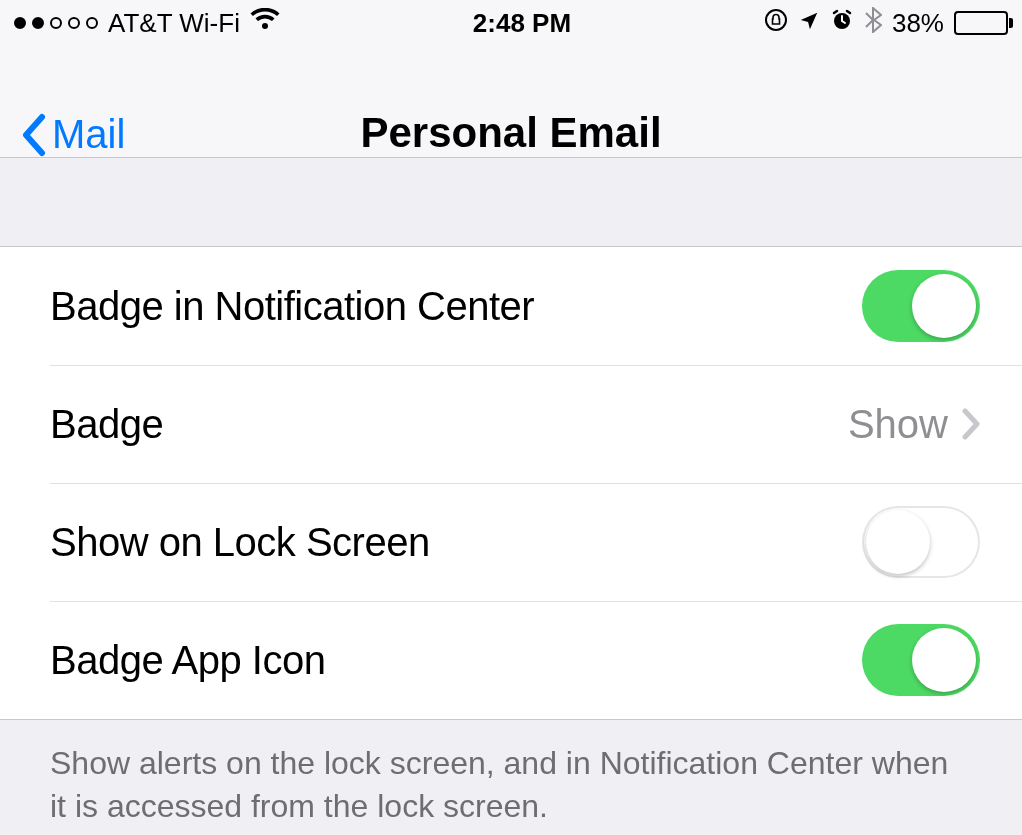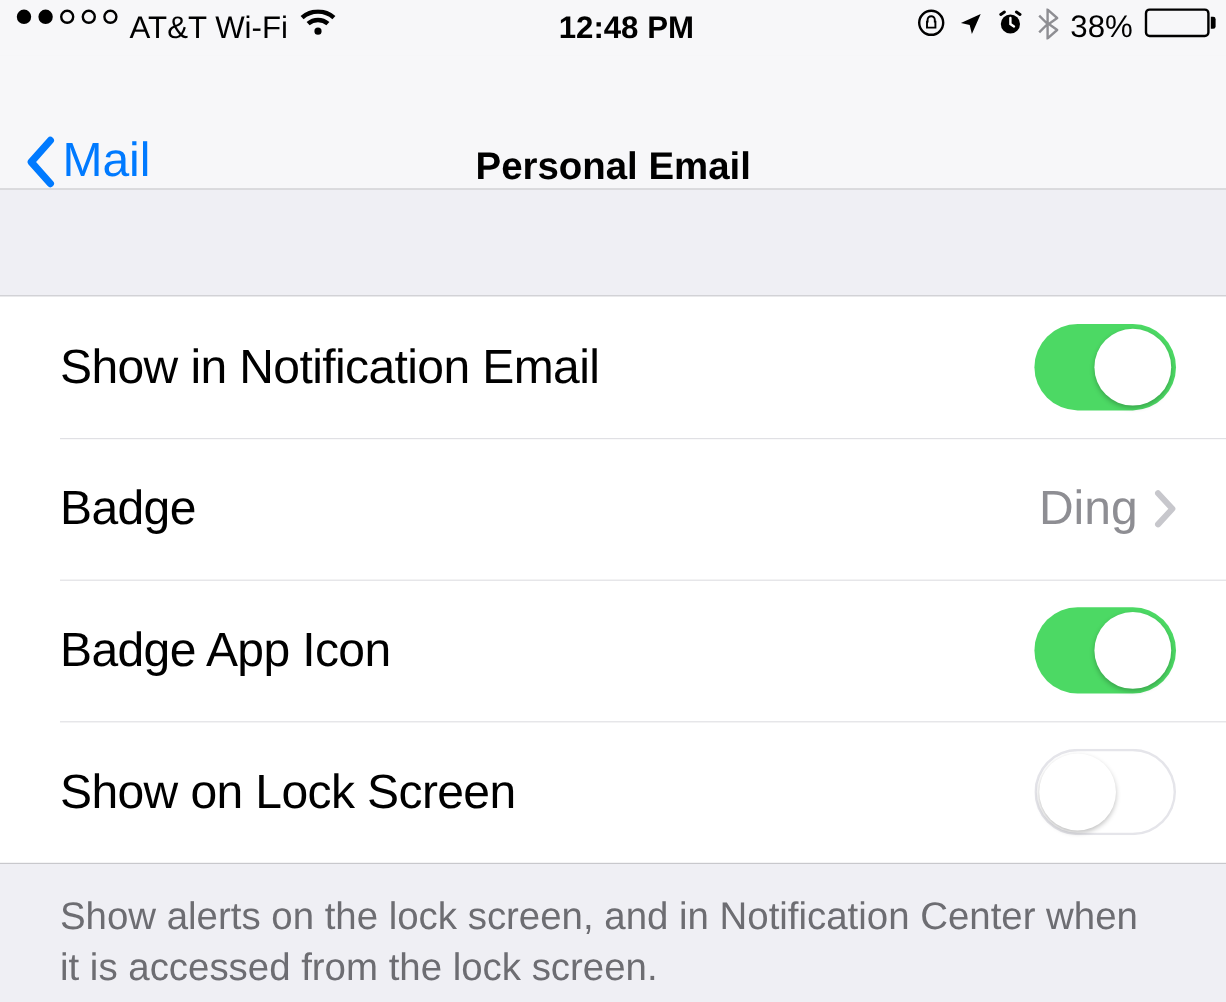"AT&T Wi-Fi" .status-left, .status-right { align-items: flex-start -> center }
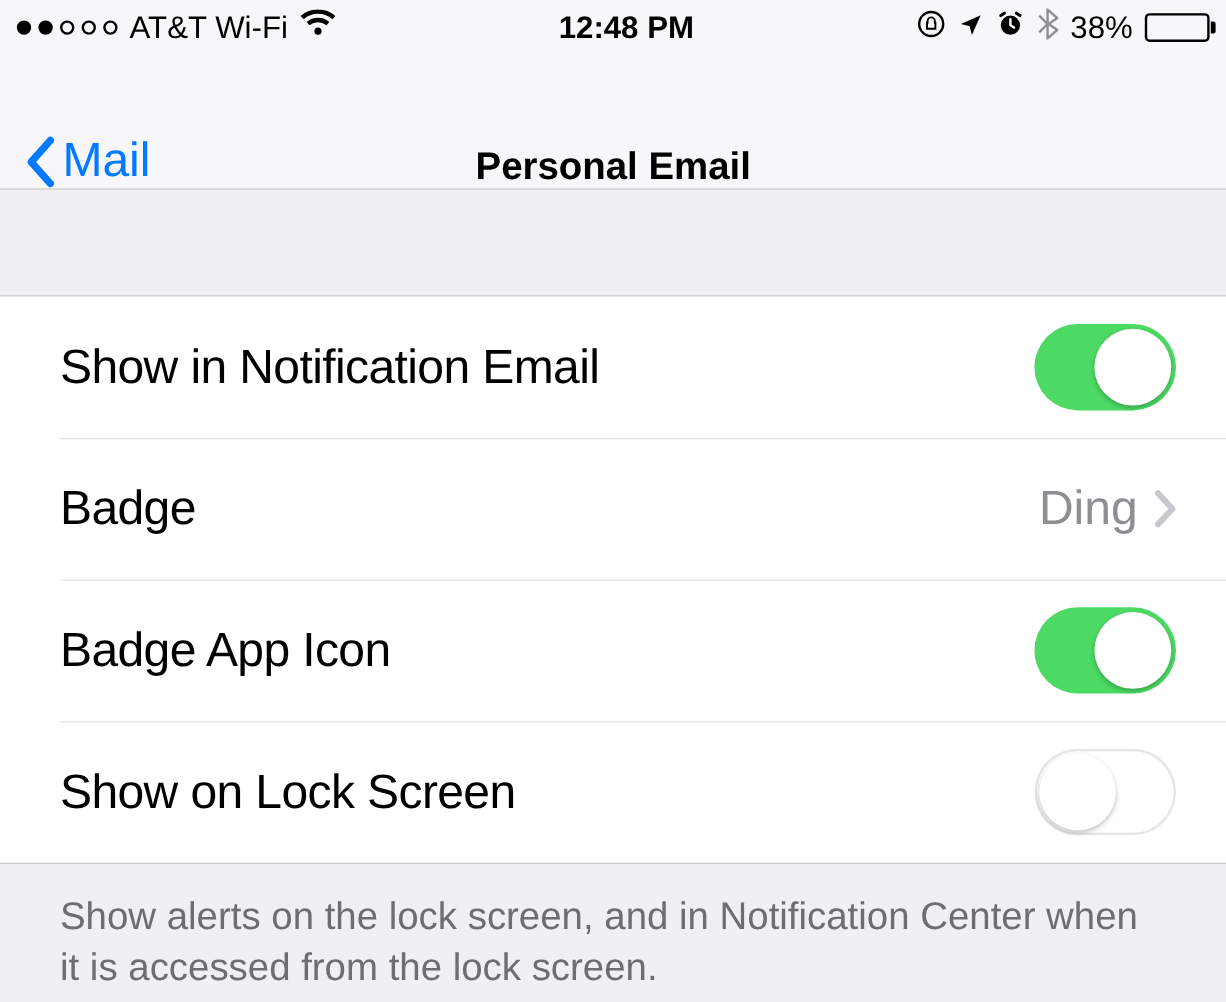"12:48 PM" div { text: 12:48 -> 2:48 }
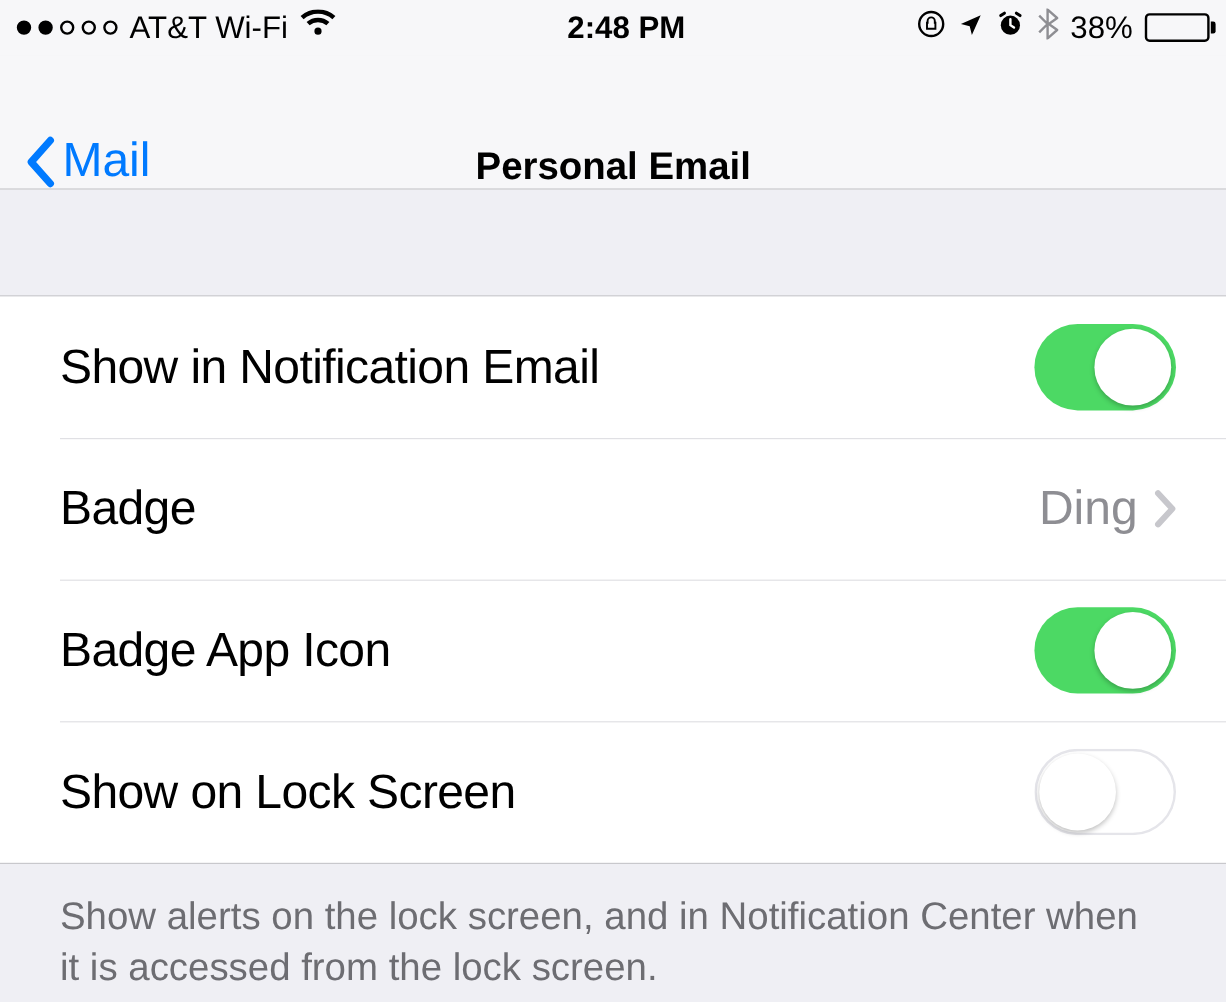"Personal Email" .nav-title { font-size: 32px -> 42px }
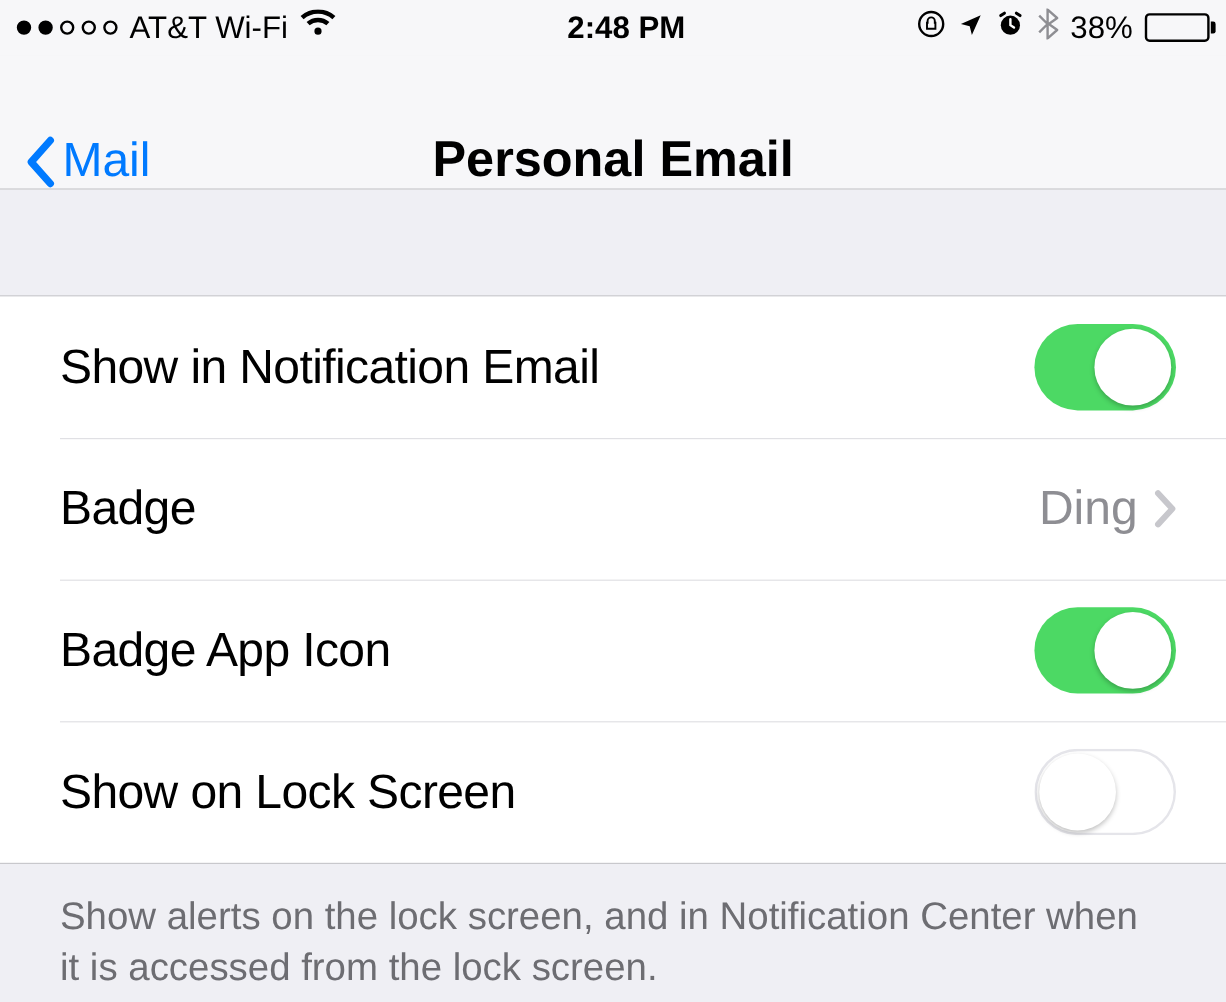"Show in Notification Email" span.row-label { text: Show in Notification Email -> Badge in Notification Center }
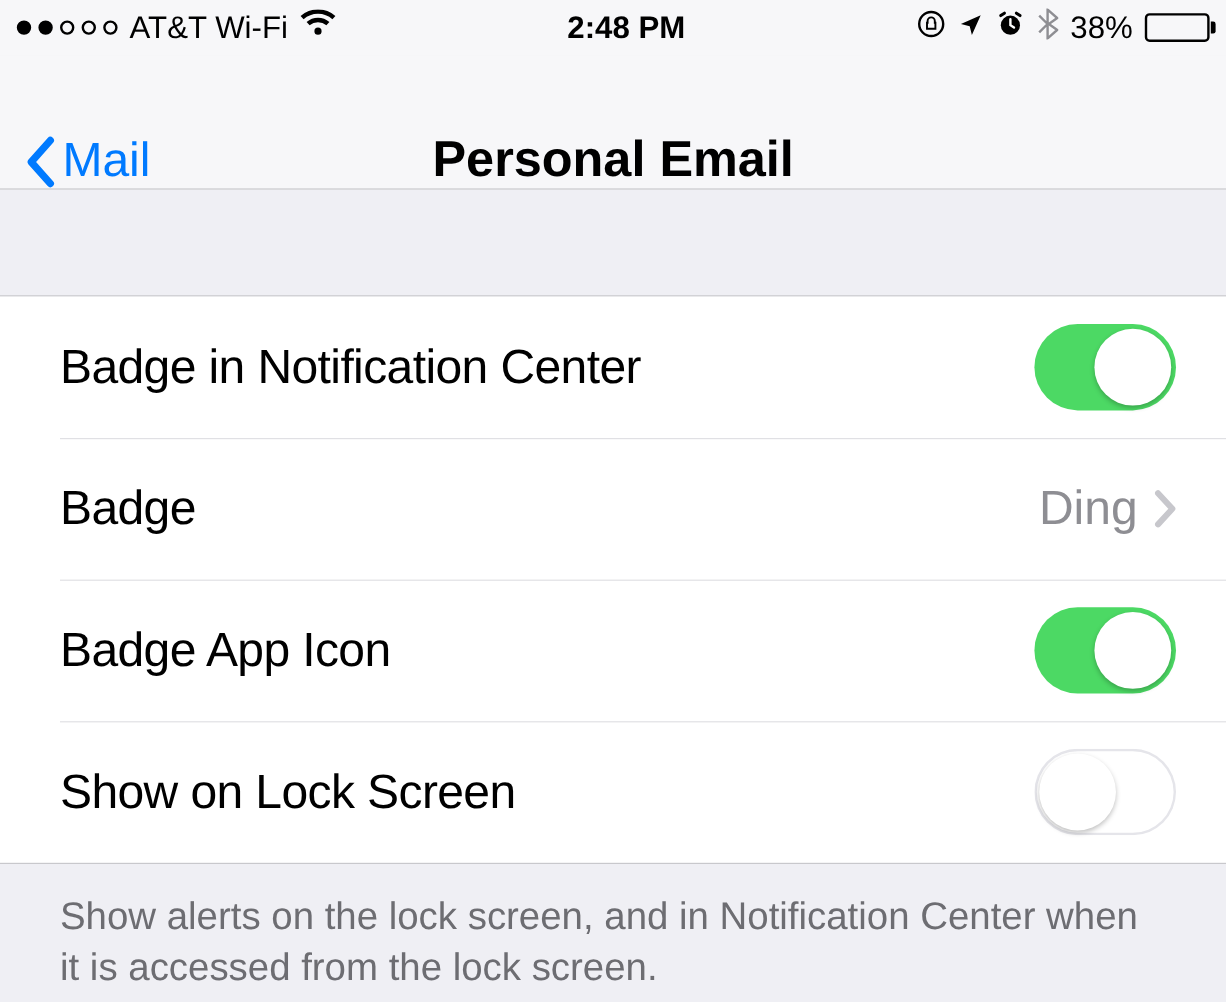"Ding" span.row-value { text: Ding -> Show }
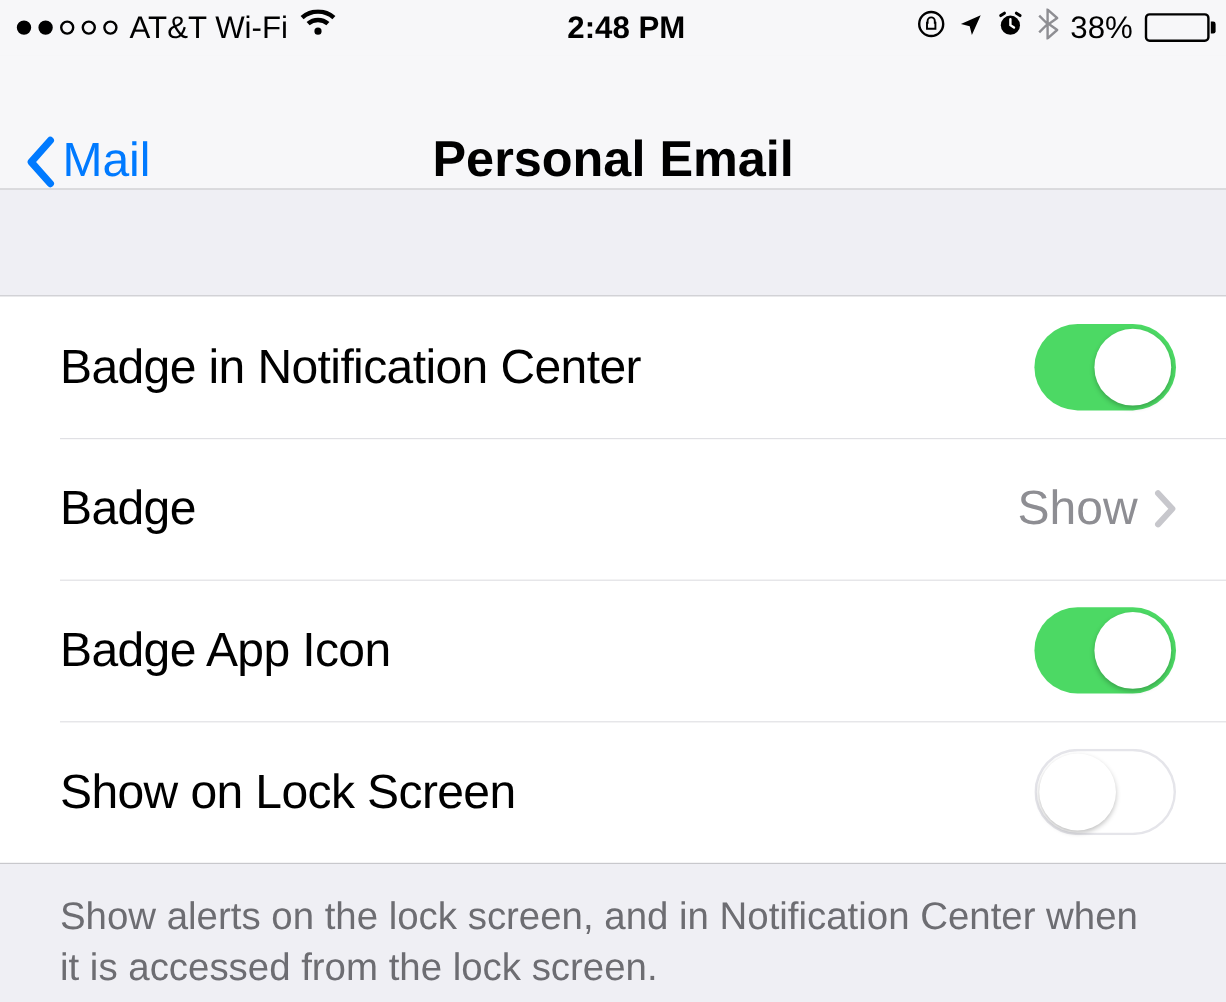"Badge App Icon" div.row { order: before "Show on Lock Screen" -> after "Show on Lock Screen" }
